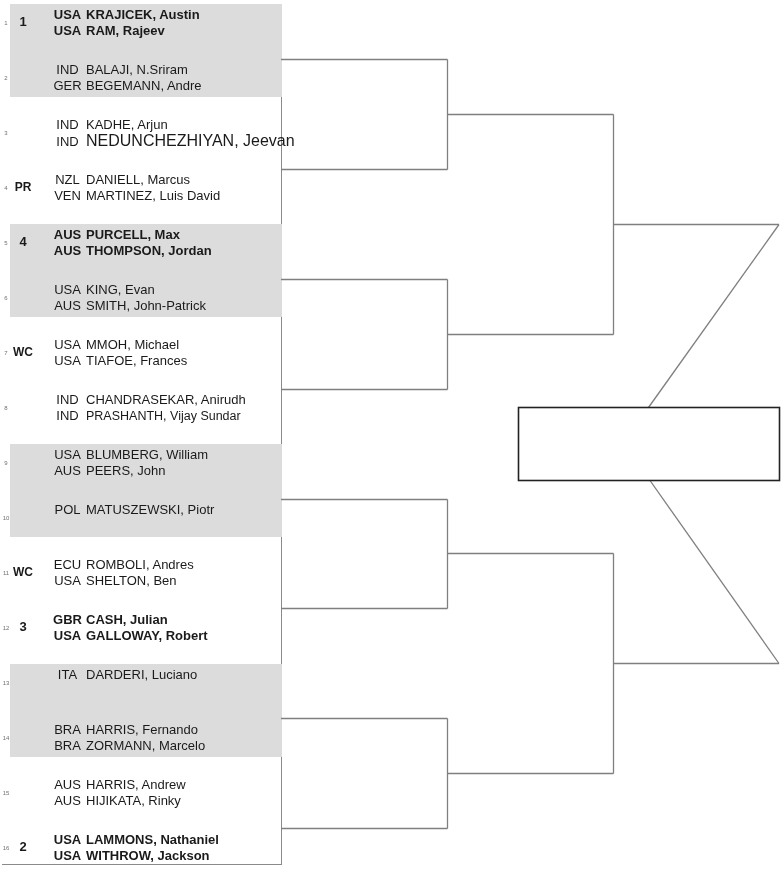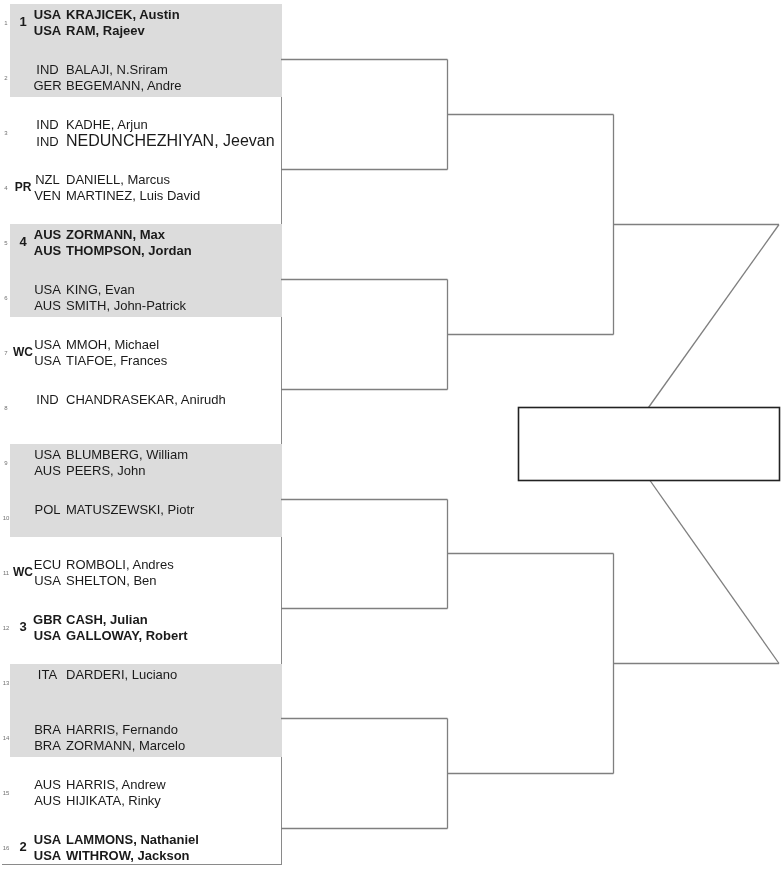"USA KRAJICEK, Austin" .pl { left: 32px -> 52px }
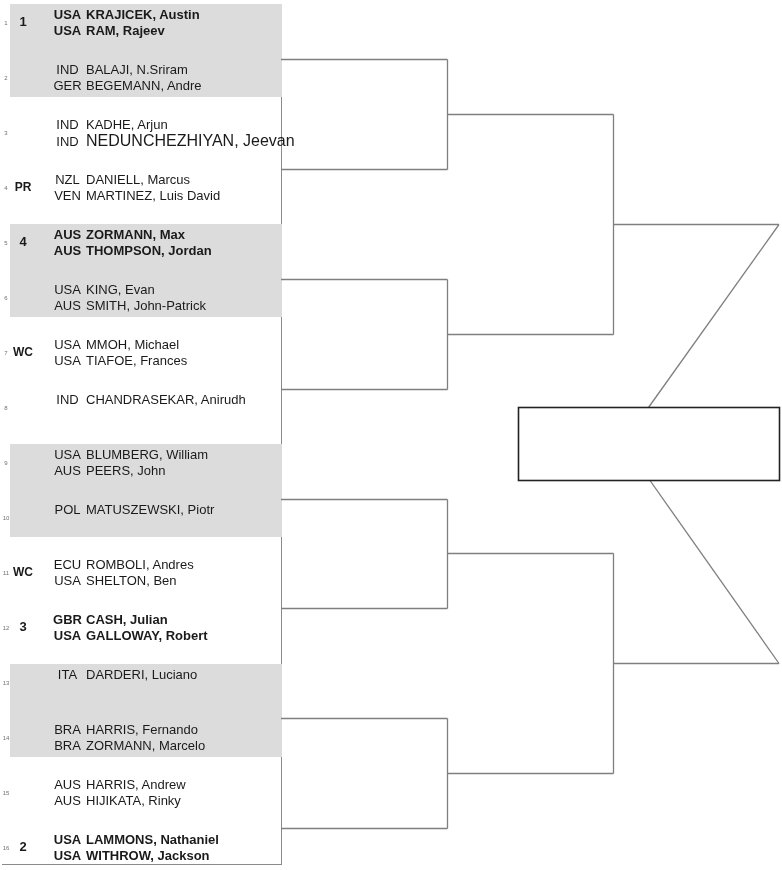"ZORMANN, Max" span.nm { text: ZORMANN -> PURCELL }
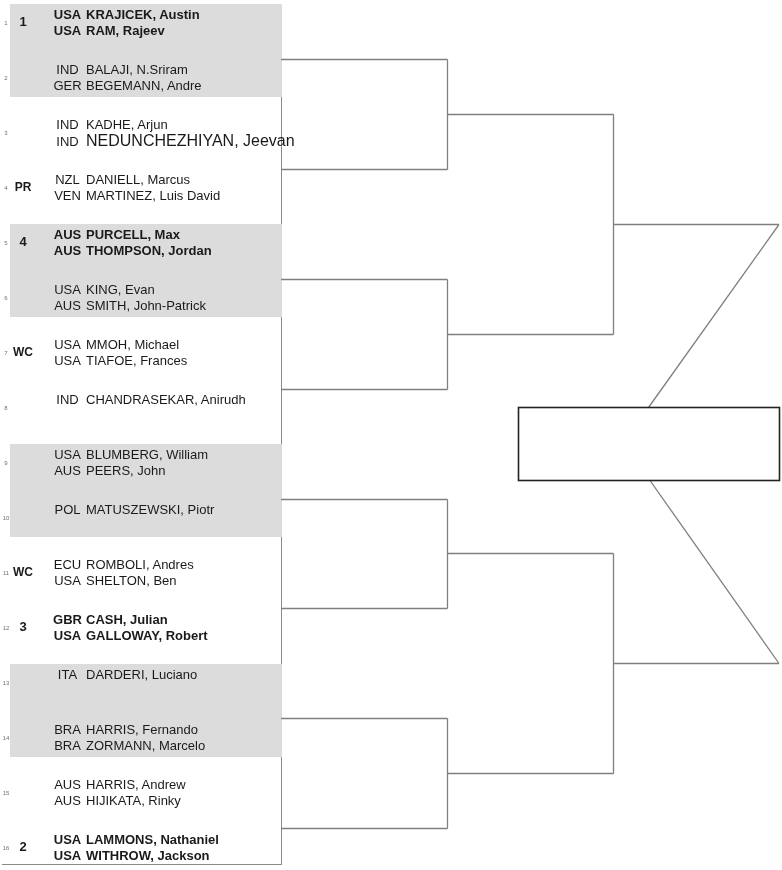"IND PRASHANTH, Vijay Sundar" div.pl { html: none -> <div><span>IND</span><span>PRASHANTH, Vijay Sundar</span></div> }
